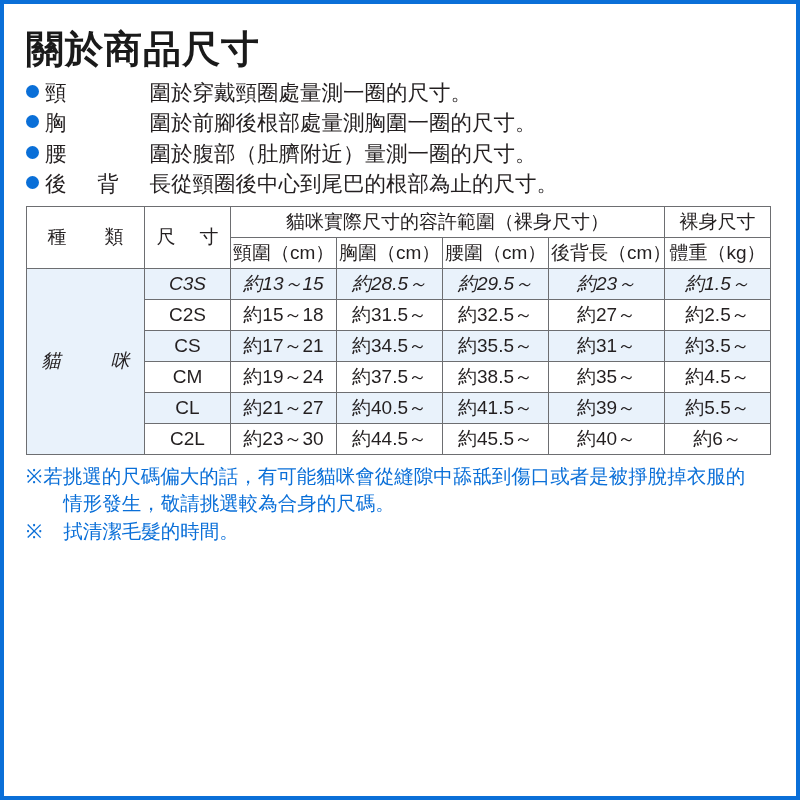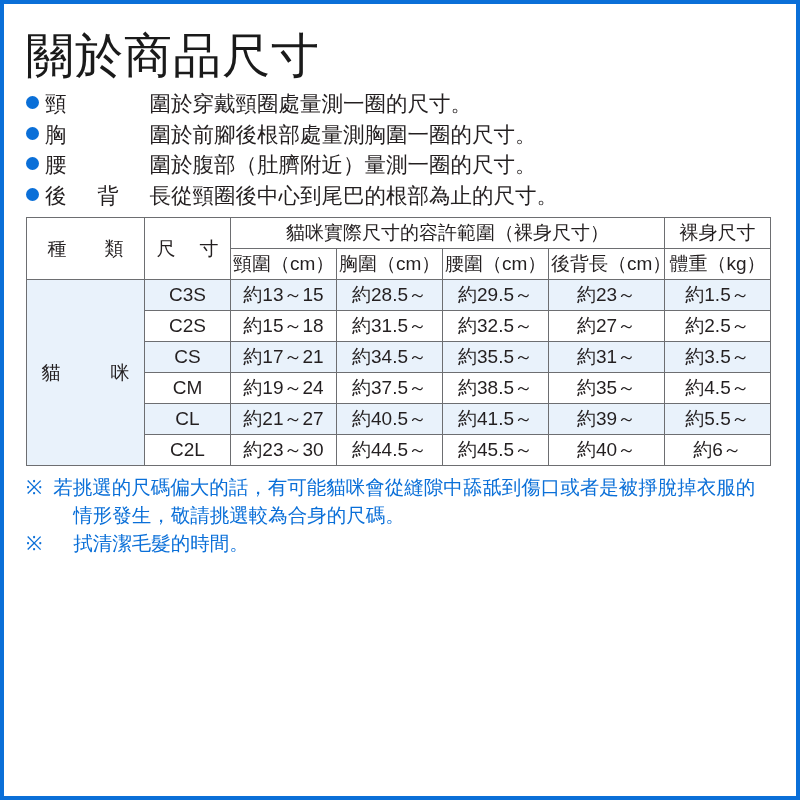"關於商品尺寸" .title { font-size: 48px -> 38px; font-weight: normal -> bold }
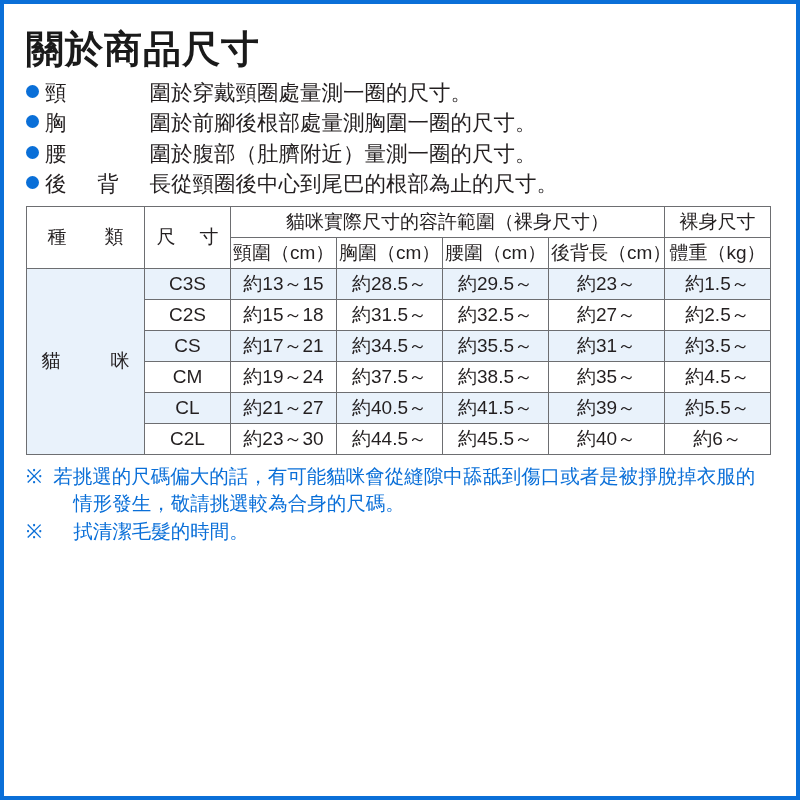"C3S" .thick-top td { font-style: none -> italic }
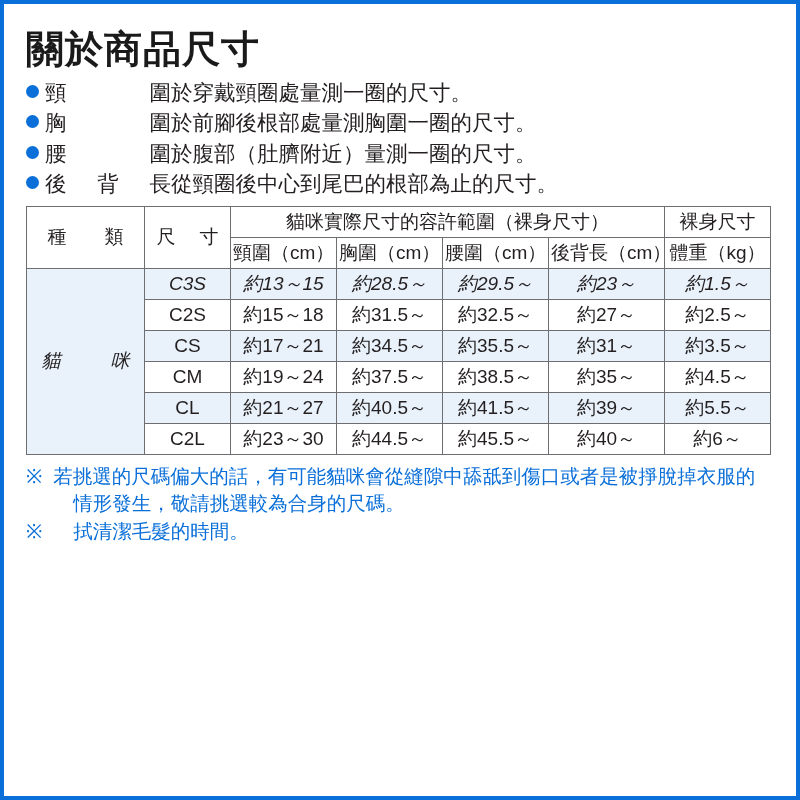"若挑選的尺碼偏大的話，有可能貓咪會從縫隙中舔舐到傷口或者是被掙脫掉衣服的" .note .txt { margin-left: 10px -> none }
